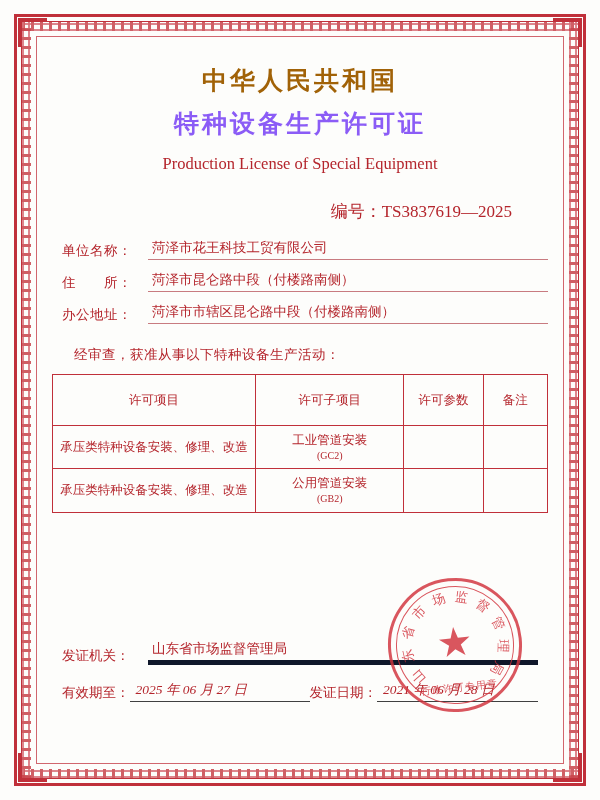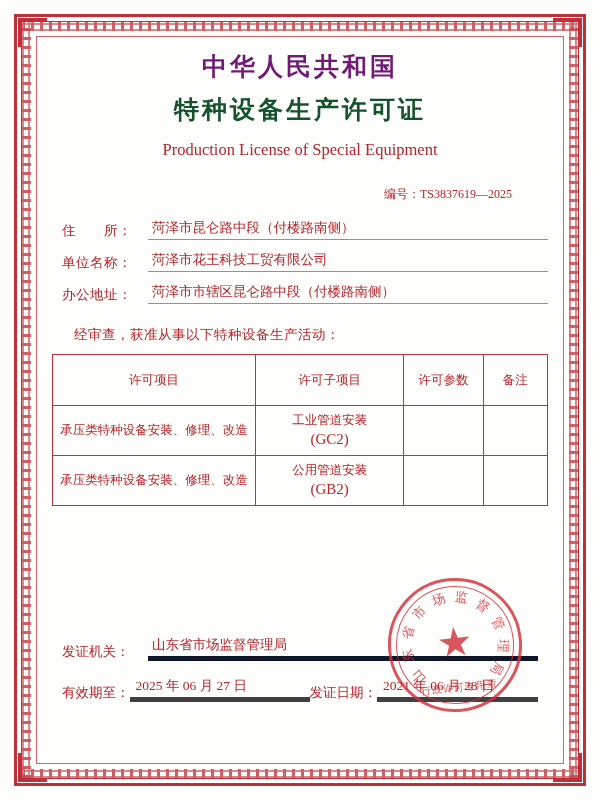"中华人民共和国" .title-zh-1 { color: #701a75 -> #a16207; margin-top: 4px -> 18px }
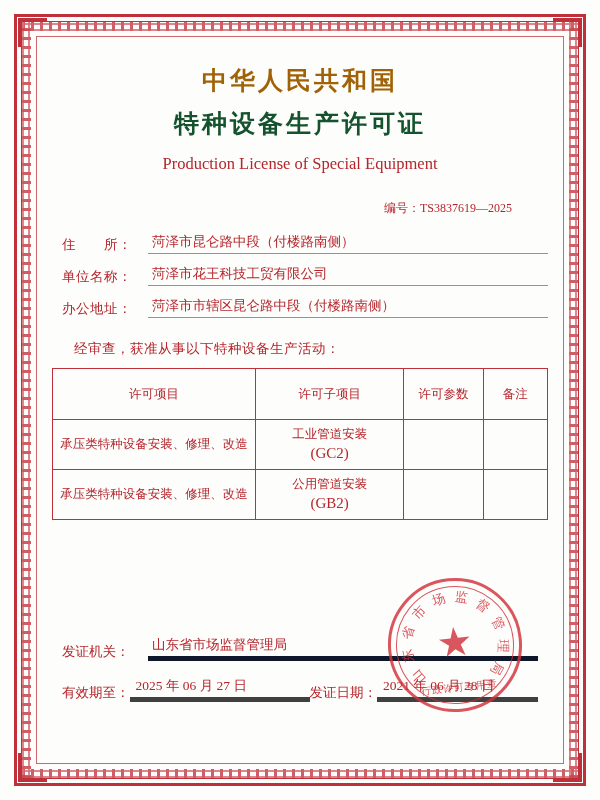"特种设备生产许可证" .title-zh-2 { color: #14532d -> #8b5cf6 }
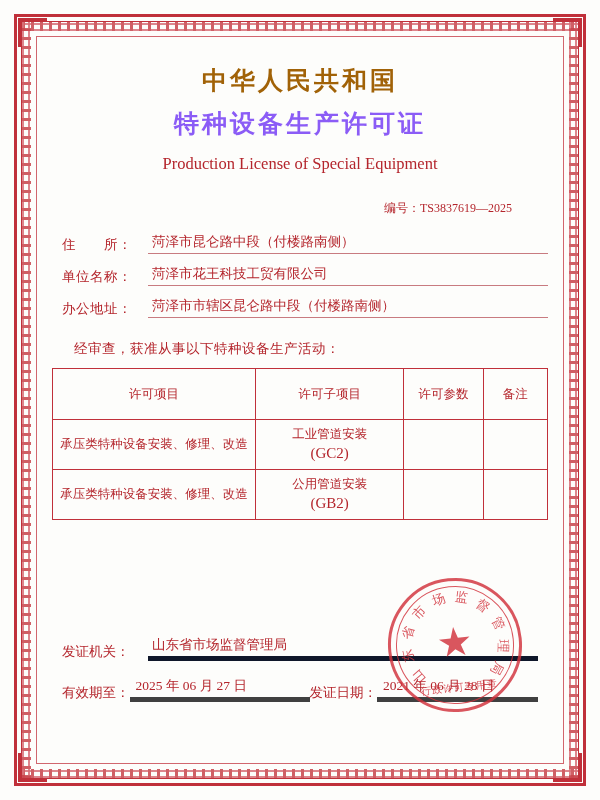"编号：TS3837619—2025" .serial { font-size: 12px -> 17px }
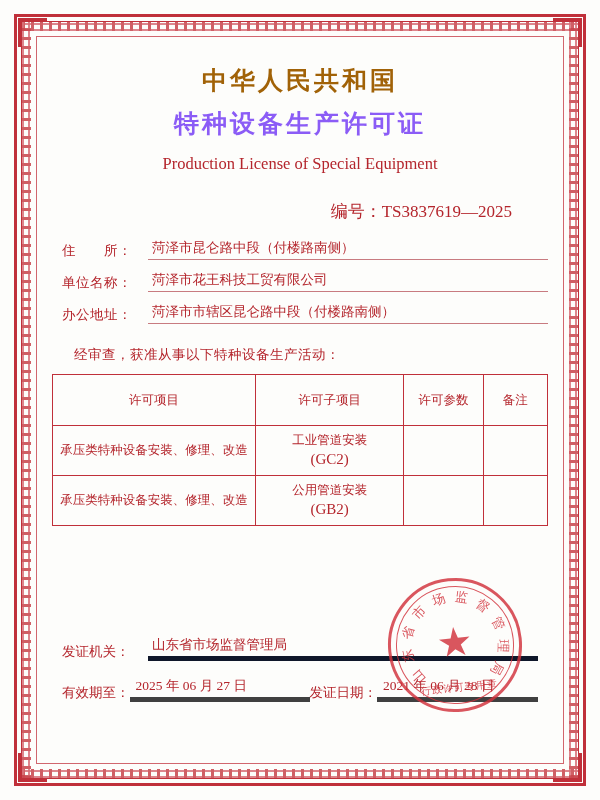"住 所：" div.field-row { order: before "单位名称：" -> after "单位名称：" }
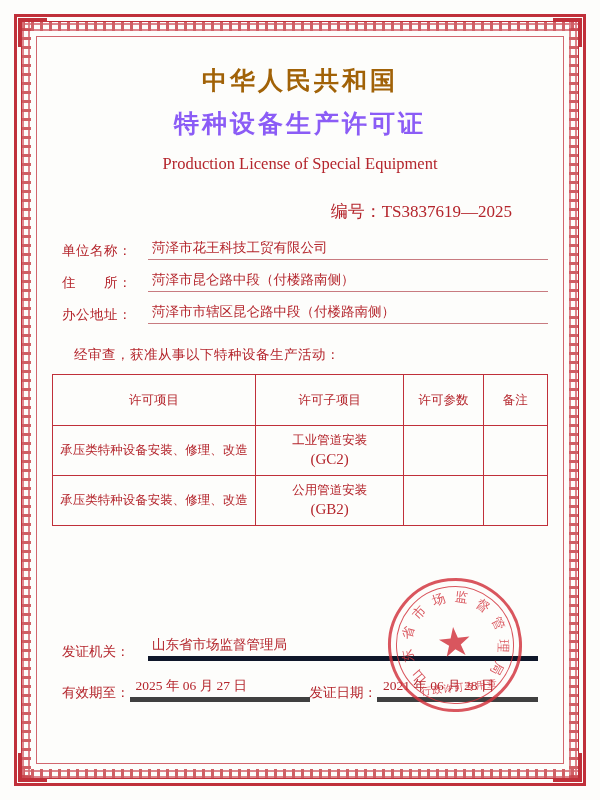"(GC2)" .sub-line { font-size: 15px -> 10px }
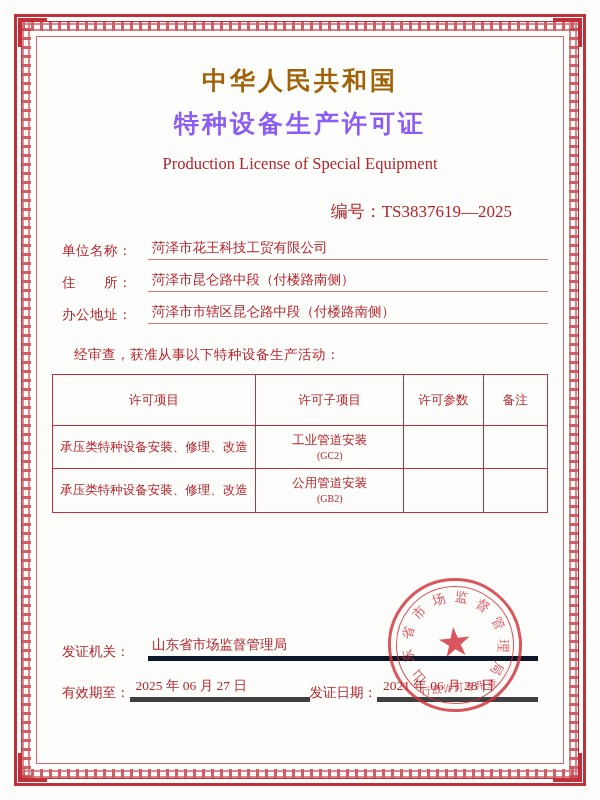"2025 年 06 月 27" .date-value { border-bottom: 5px solid #404040 -> 1px solid #404040; font-style: none -> italic }
